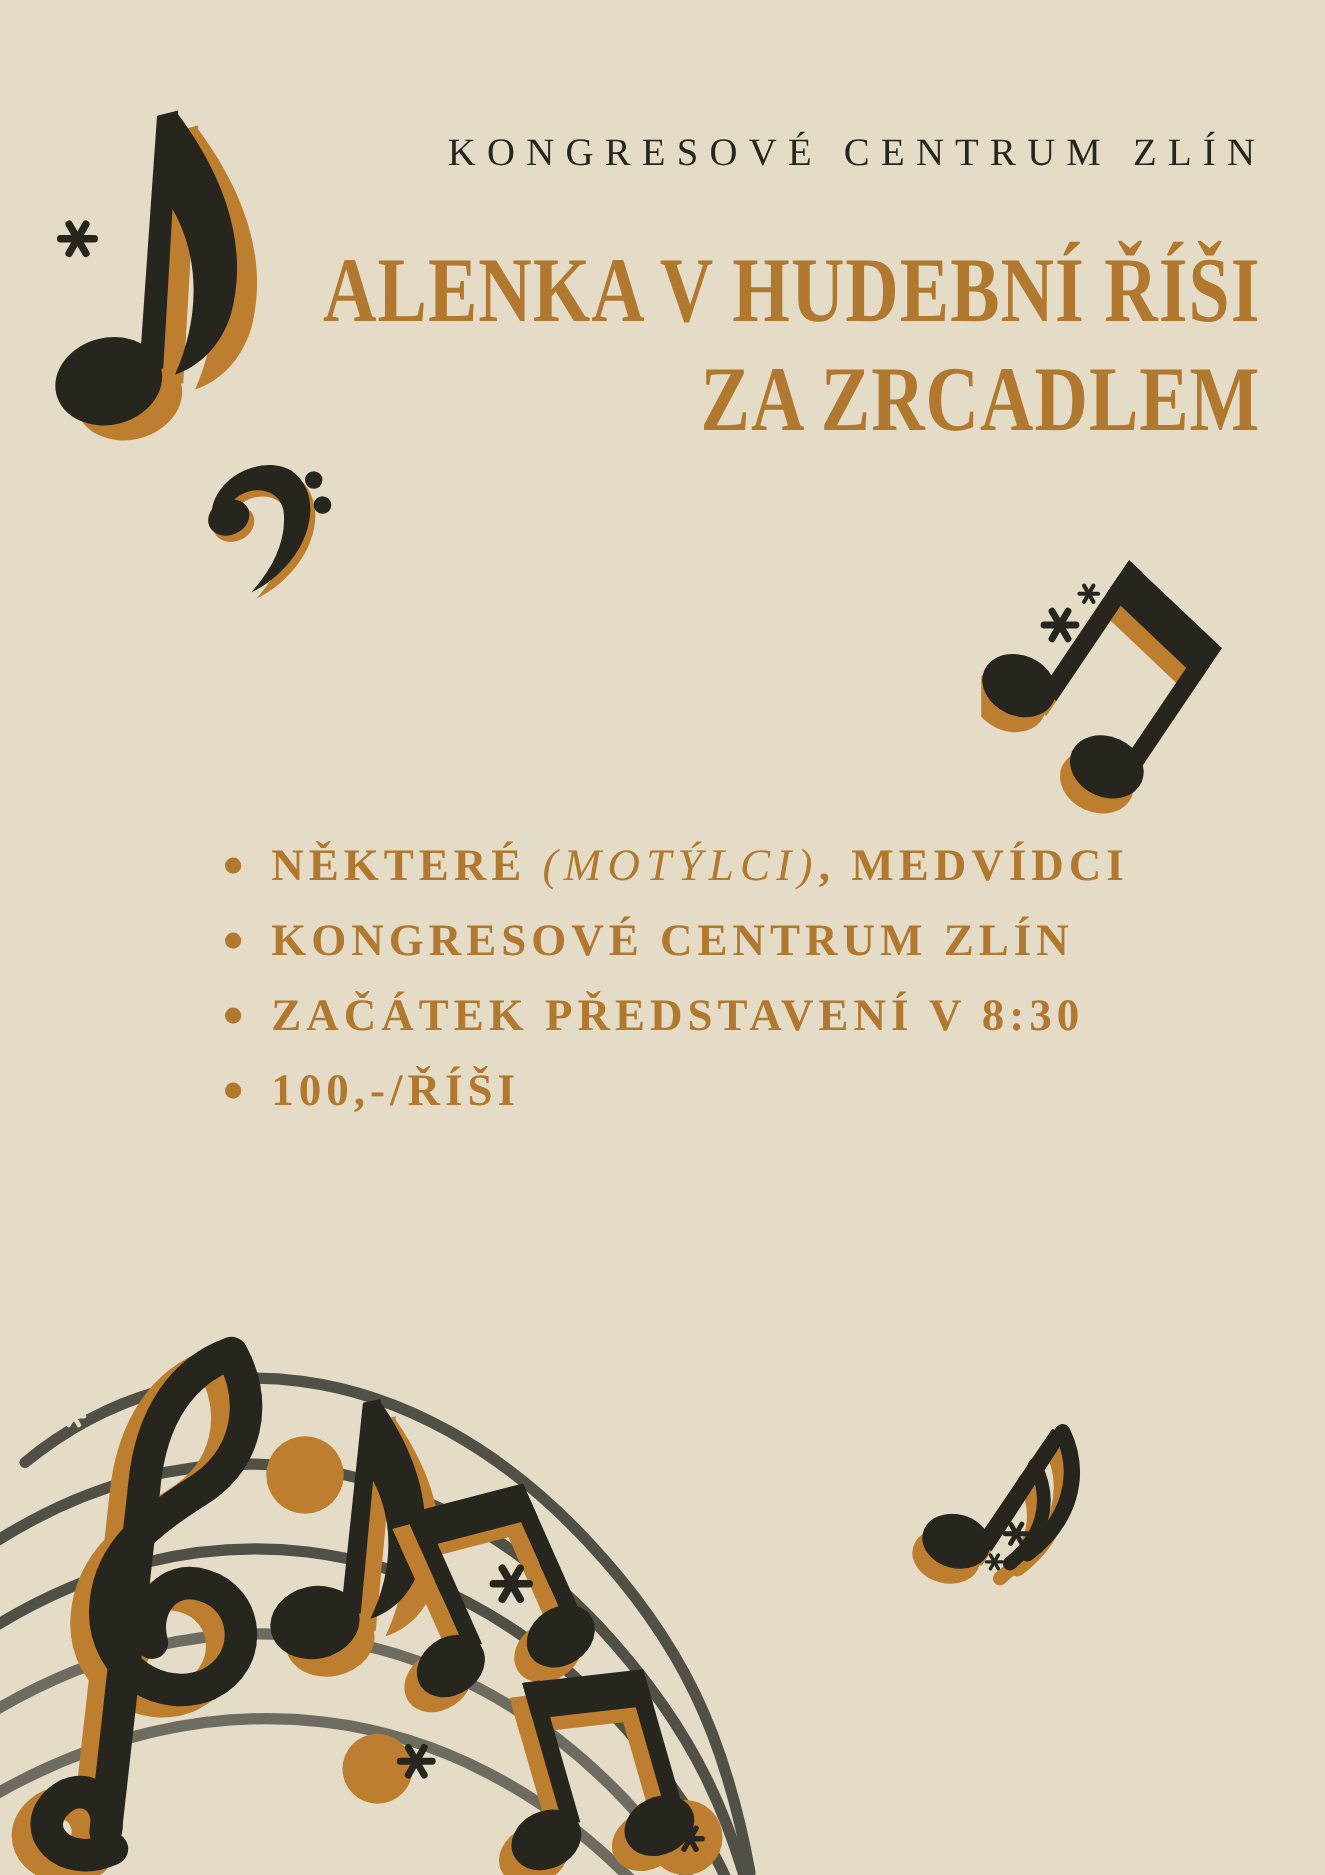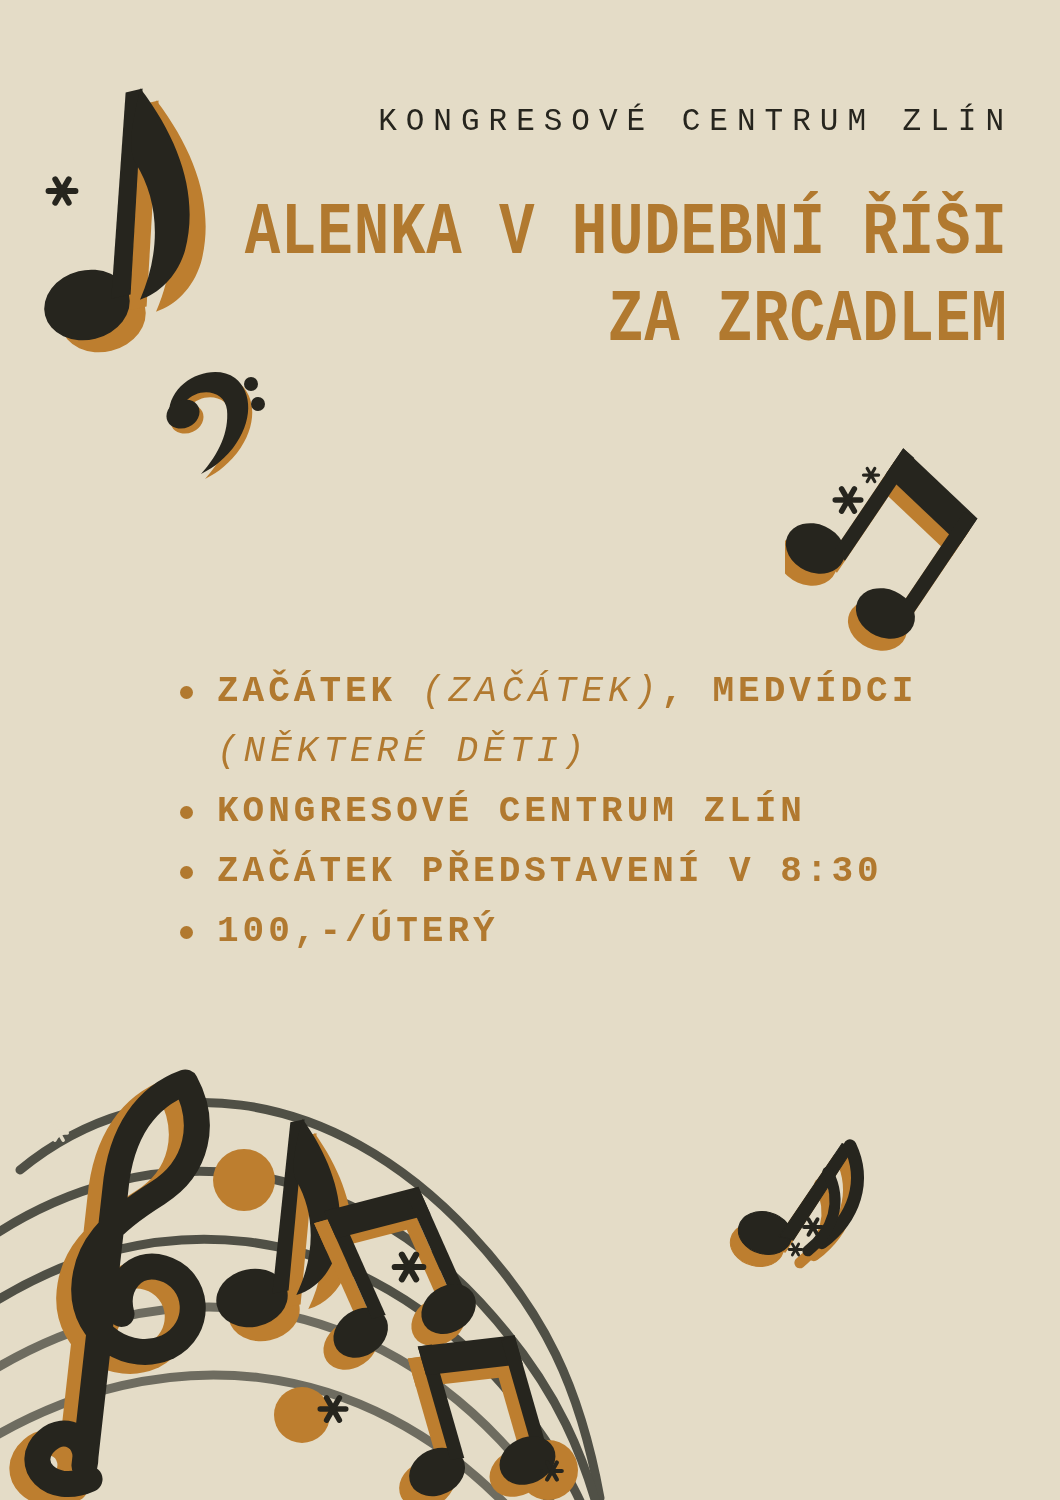"KONGRESOVÉ CENTRUM ZLÍN" .poster { font-family: Liberation Mono, monospace -> Liberation Serif, serif }
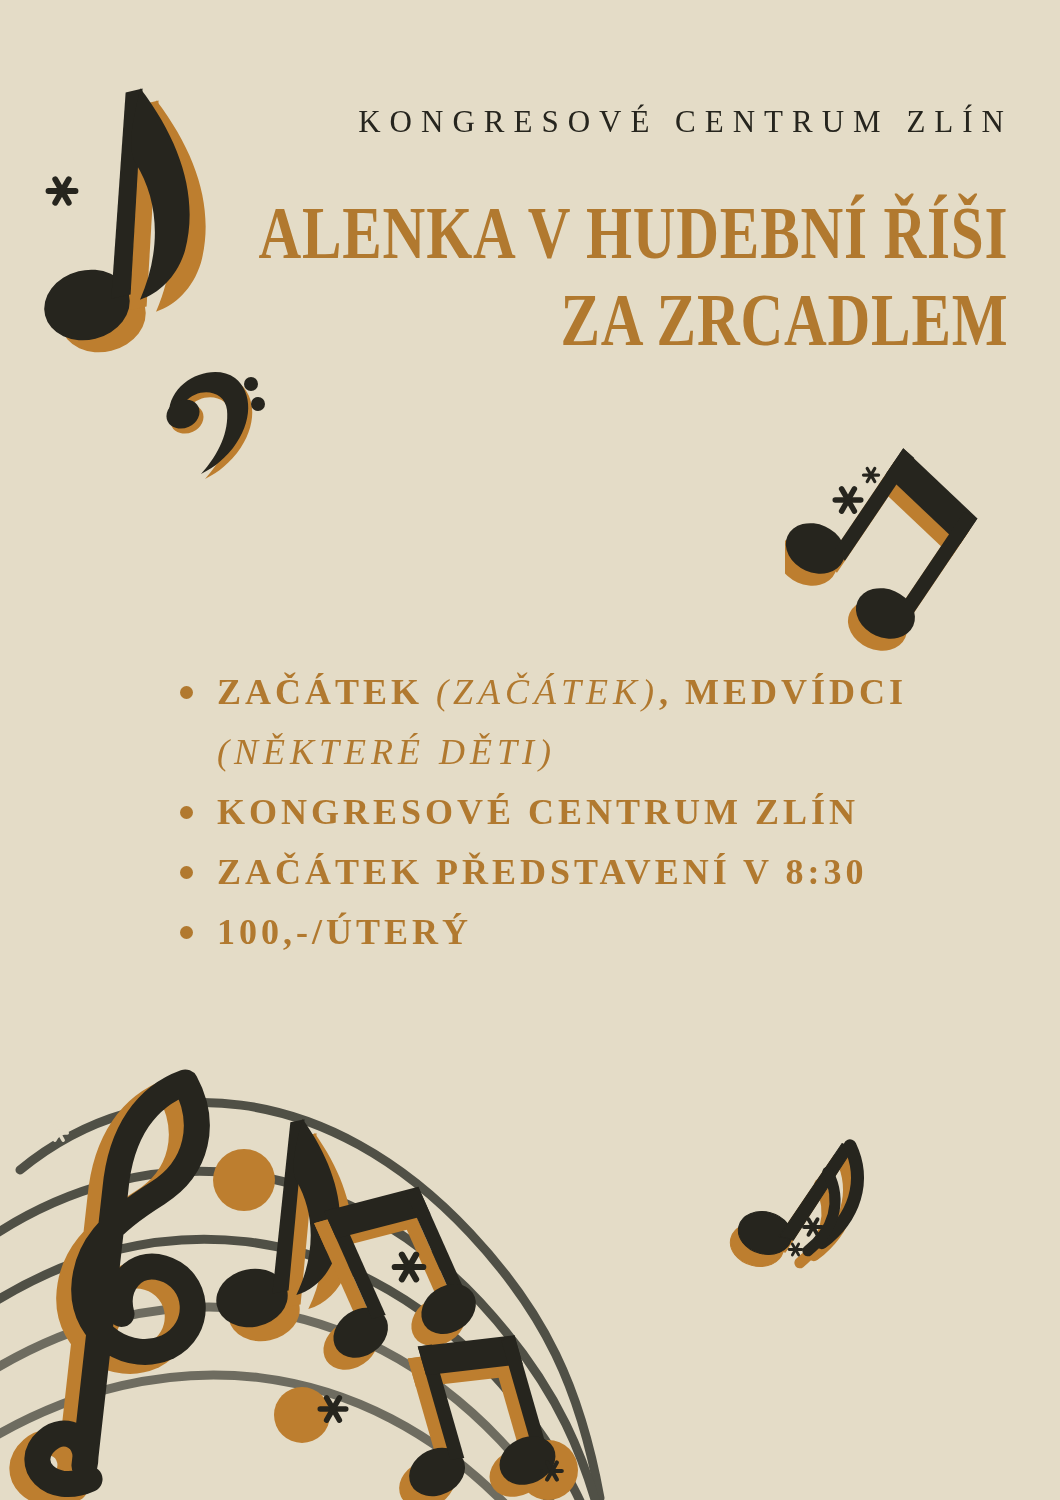"ZAČÁTEK" span.seg-b { text: ZAČÁTEK -> NĚKTERÉ }
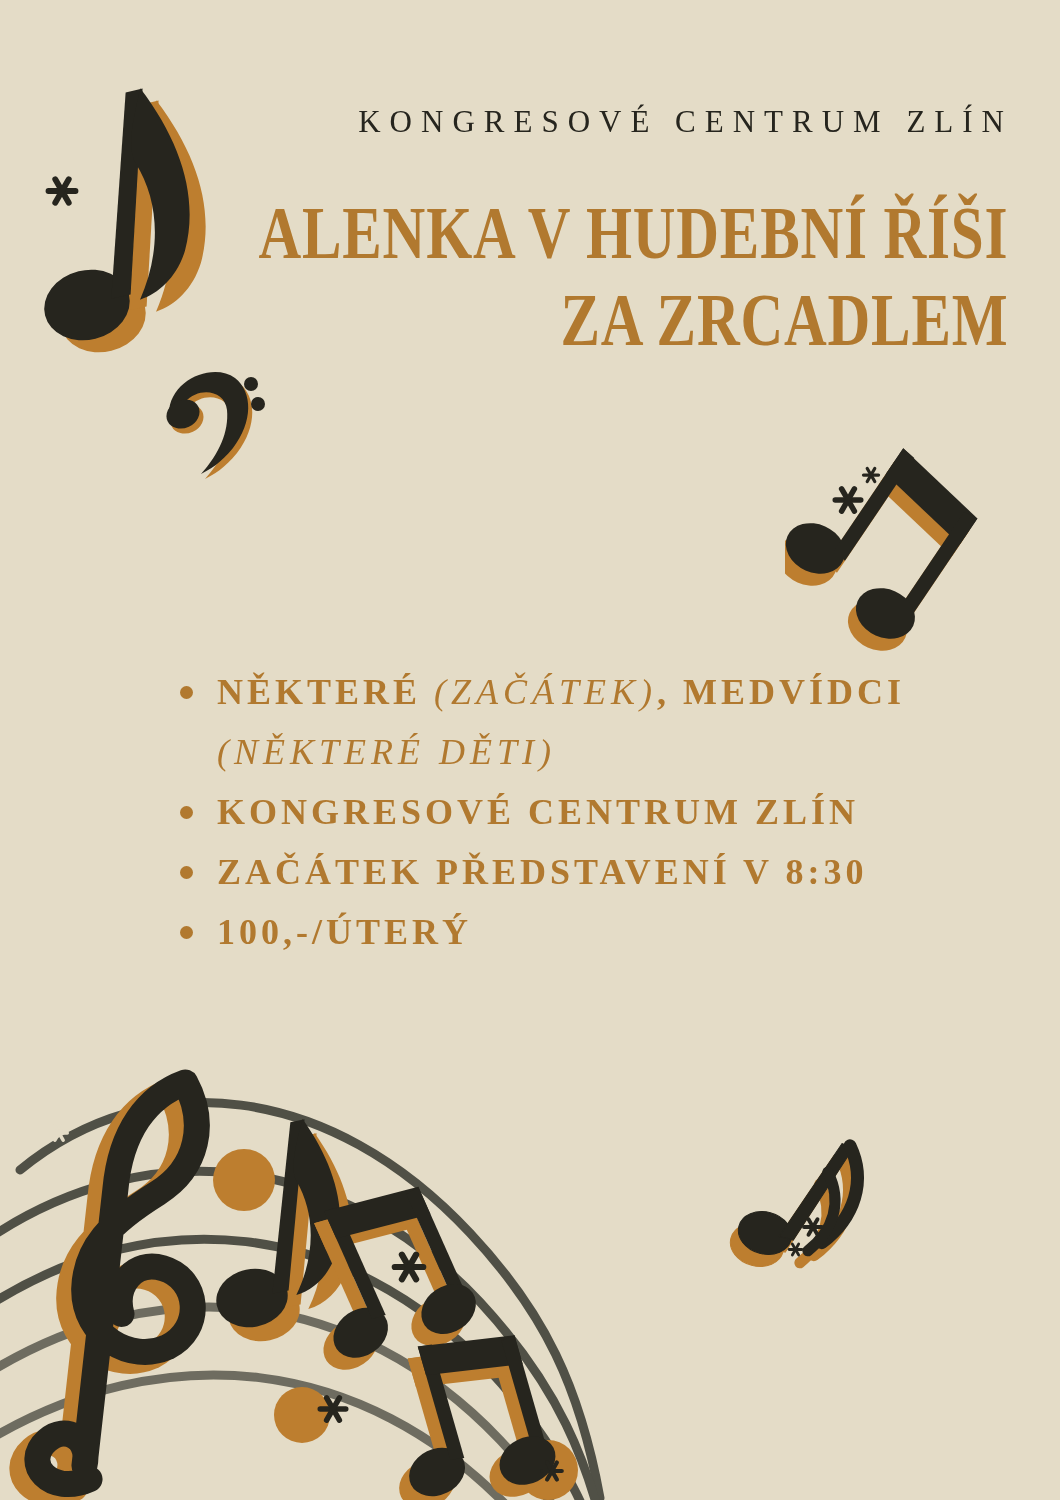"(ZAČÁTEK)" span.seg-i { text: ZAČÁTEK -> MOTÝLCI }
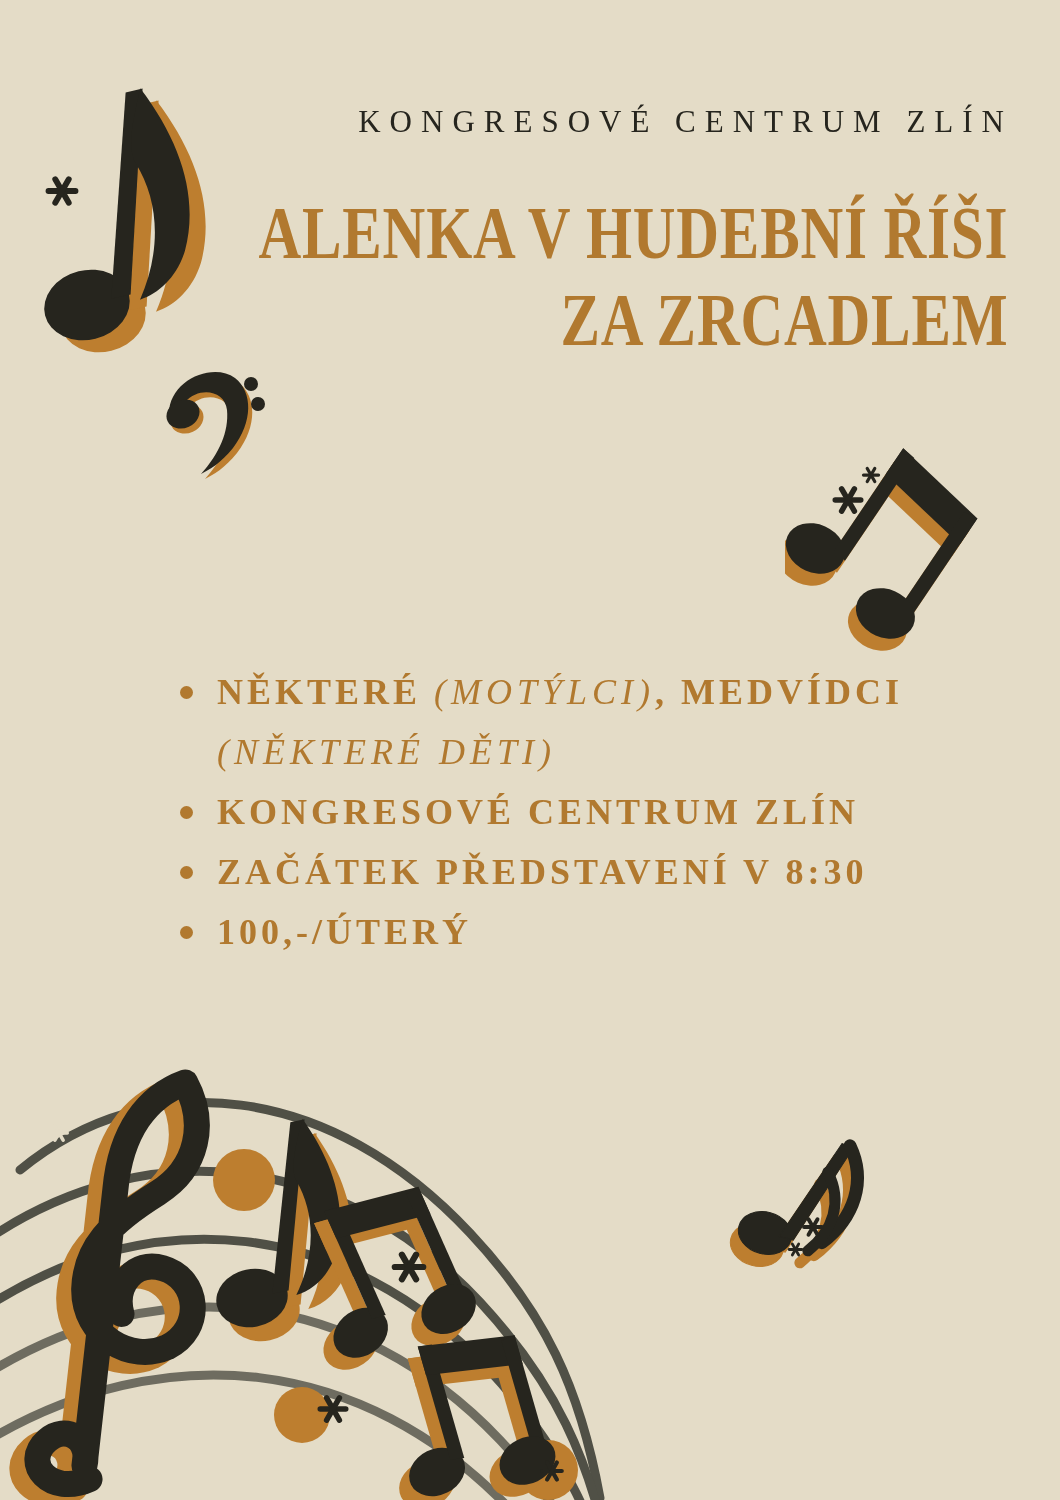"(NĚKTERÉ DĚTI)" span.li-line { html: <span><span>(NĚKTERÉ DĚTI)</span></span> -> none }
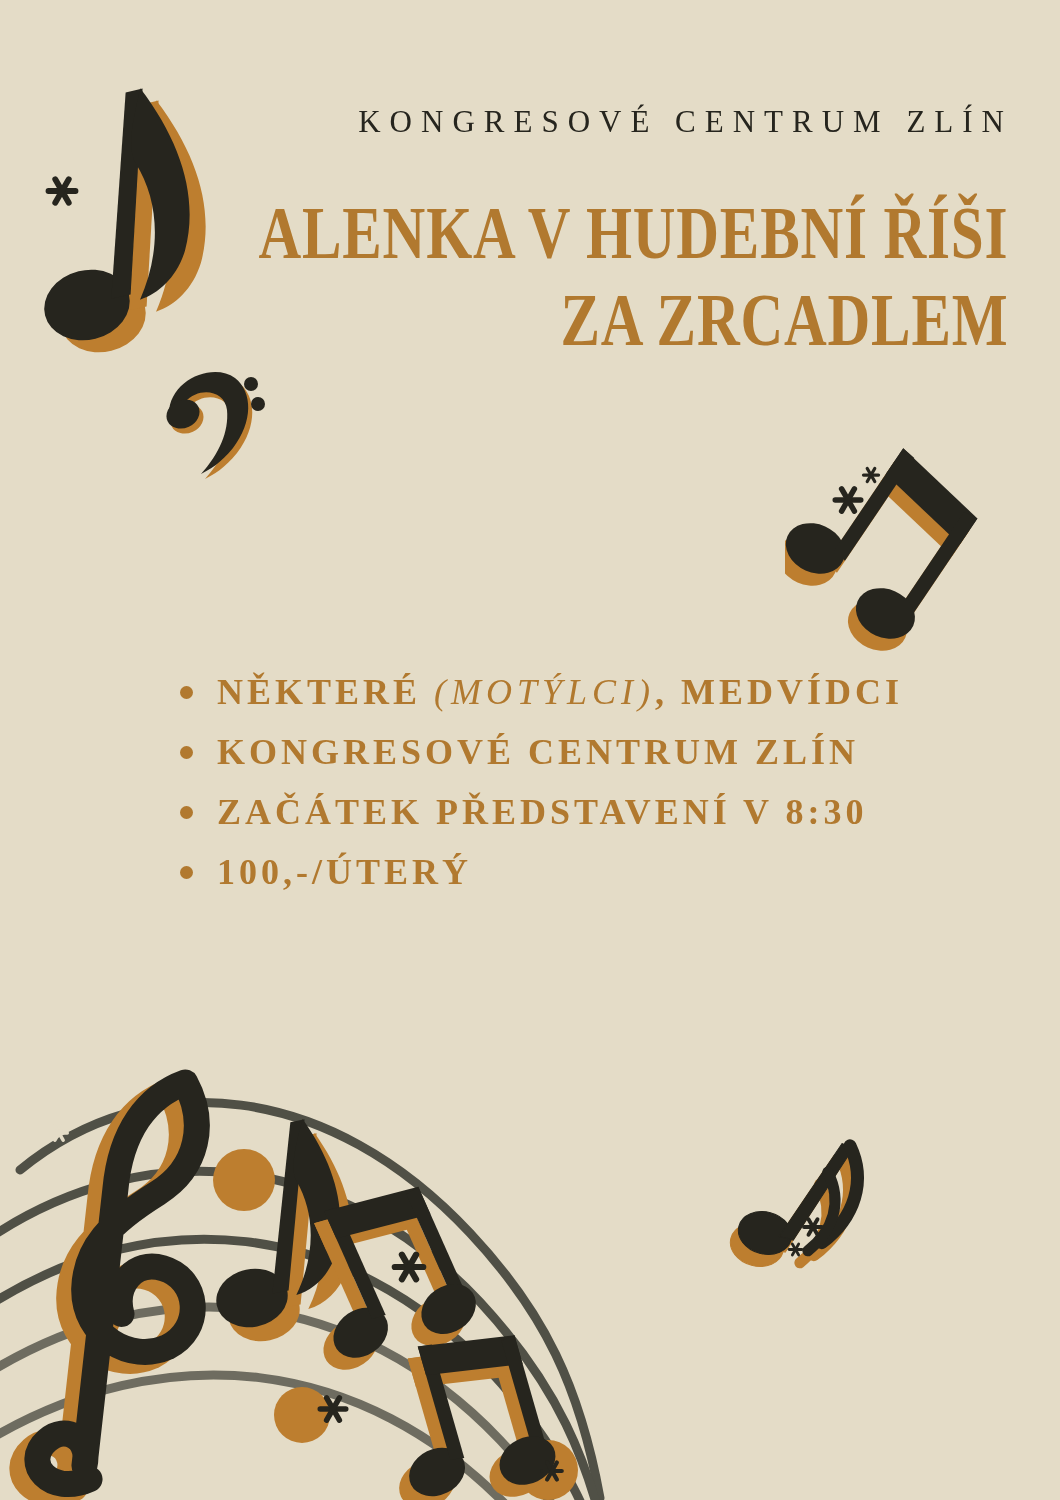"100,-/ÚTERÝ" span.li-line { text: 100,-/ÚTERÝ -> 100,-/ŘÍŠI }
